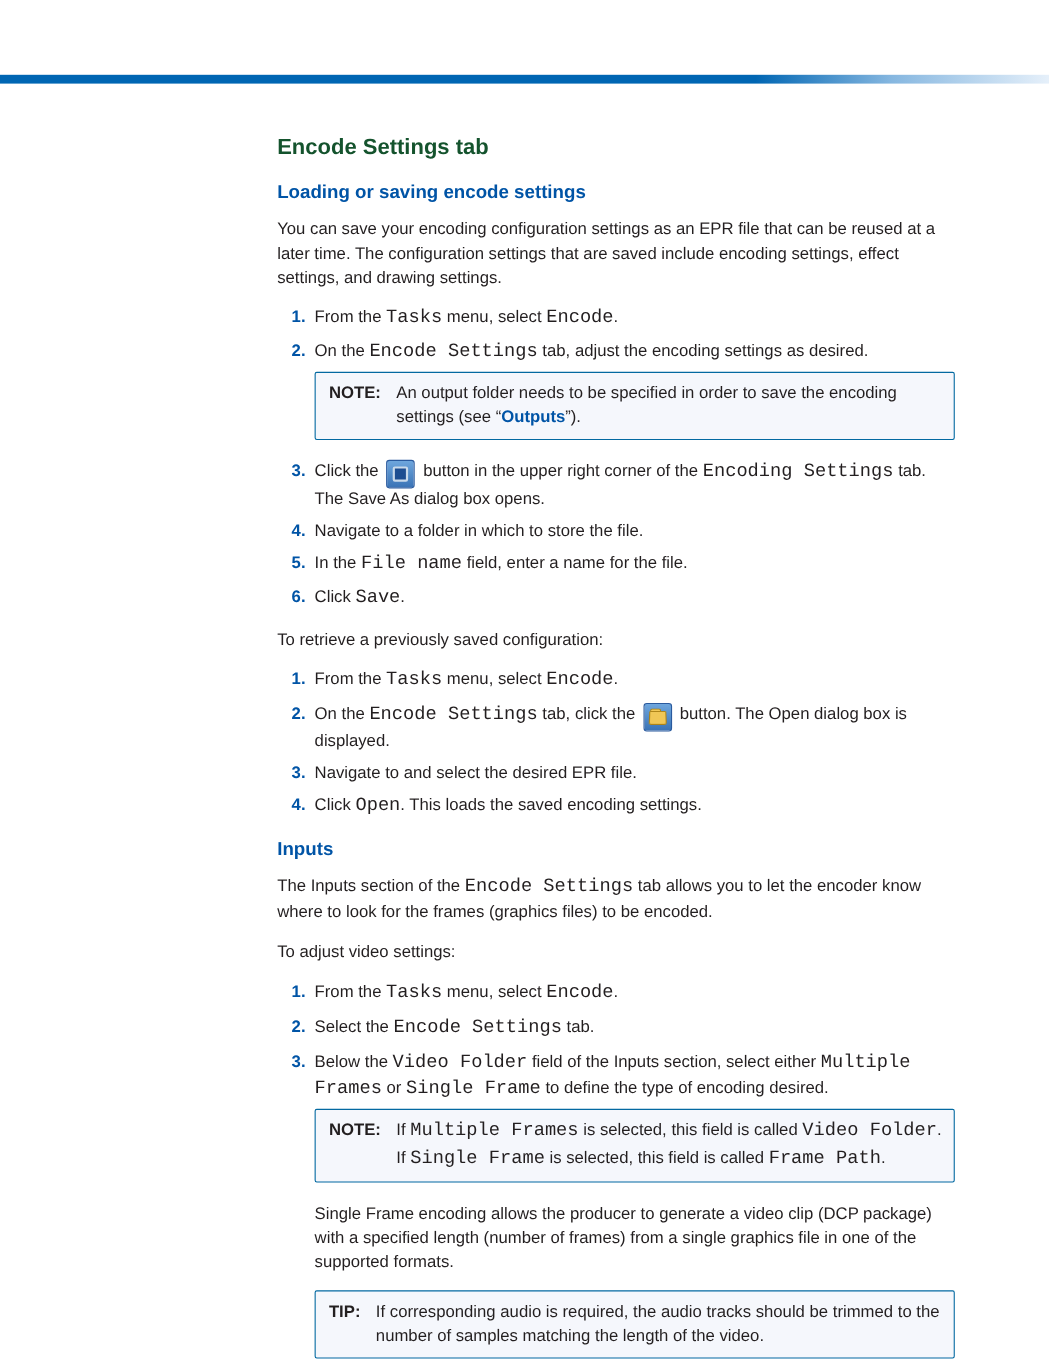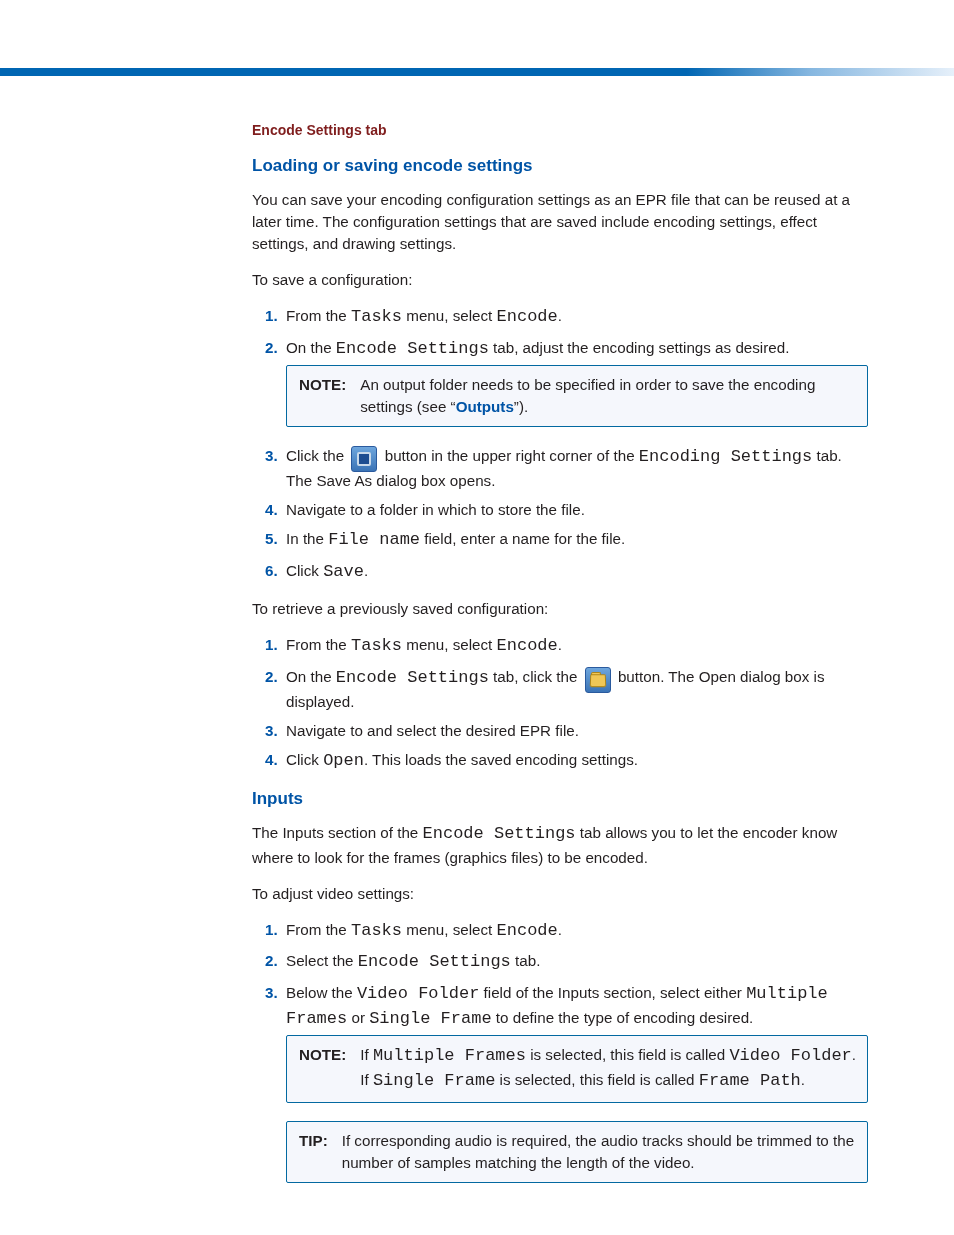"Encode Settings tab" .h2 { color: #7f1d1d -> #14532d; font-size: 14px -> 20px }
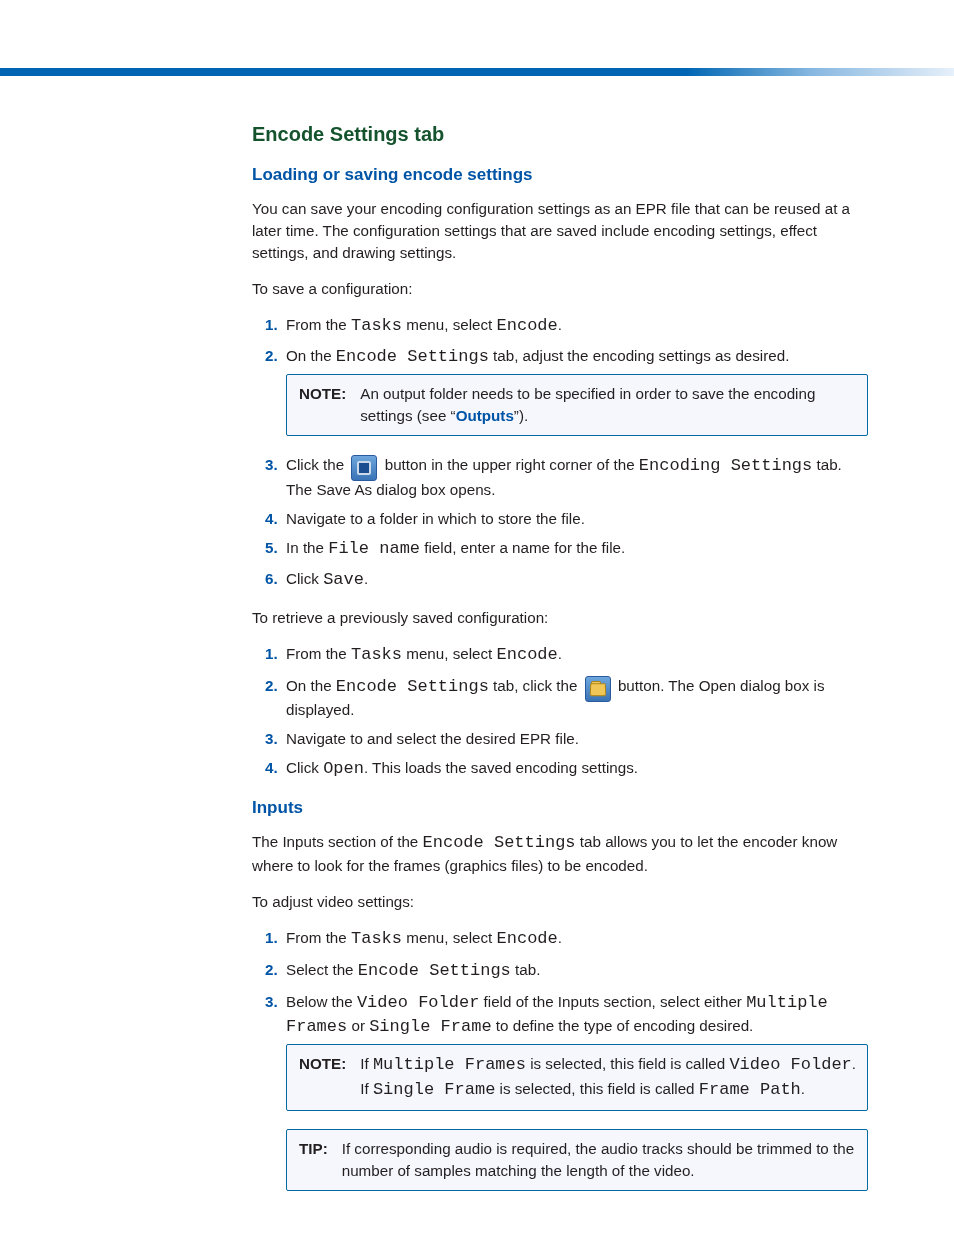"To save a configuration:" p { html: <p>To save a configuration:</p> -> none }
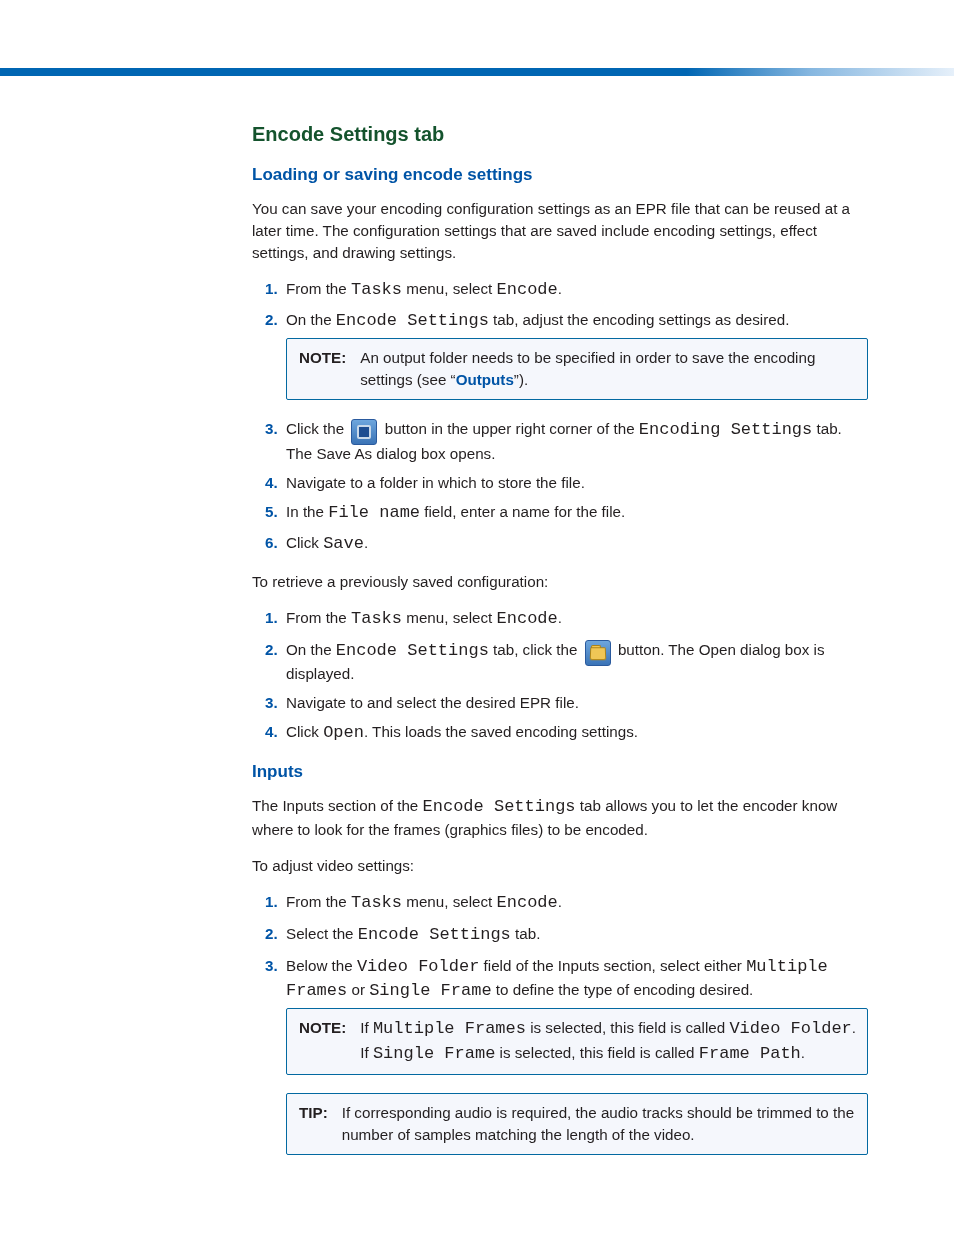"Single Frame encoding allows the" p { html: none -> <p>Single Frame encoding allows the producer to generate a video clip (DCP package) with a specified length (number of frames) from a single graphics file in one of the supported formats.</p> }
